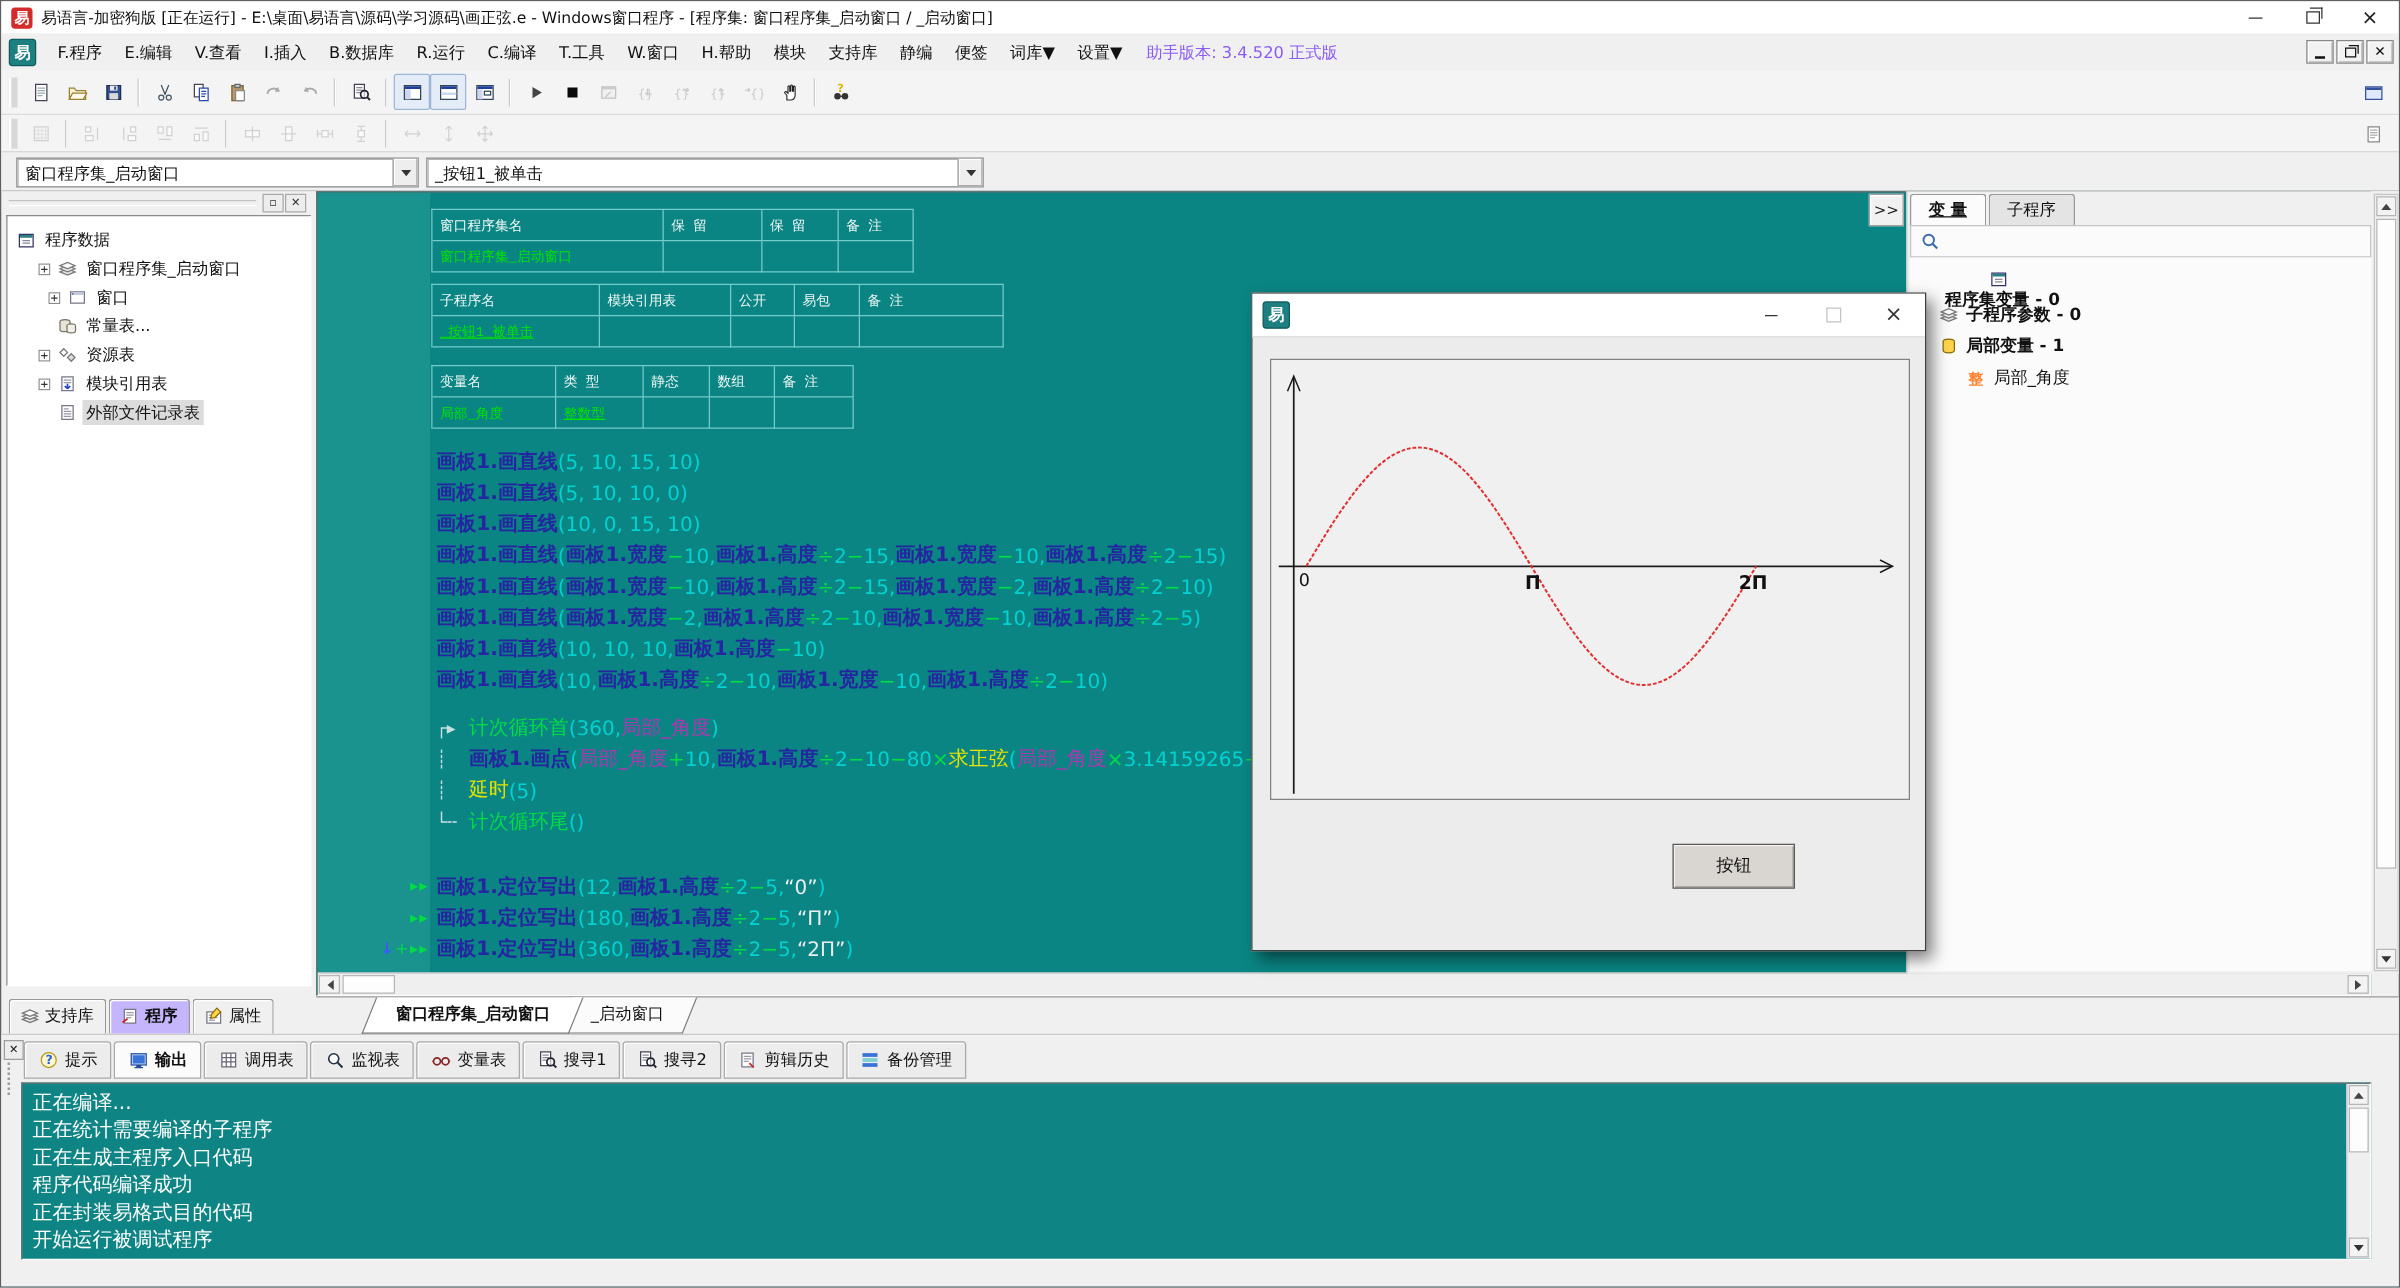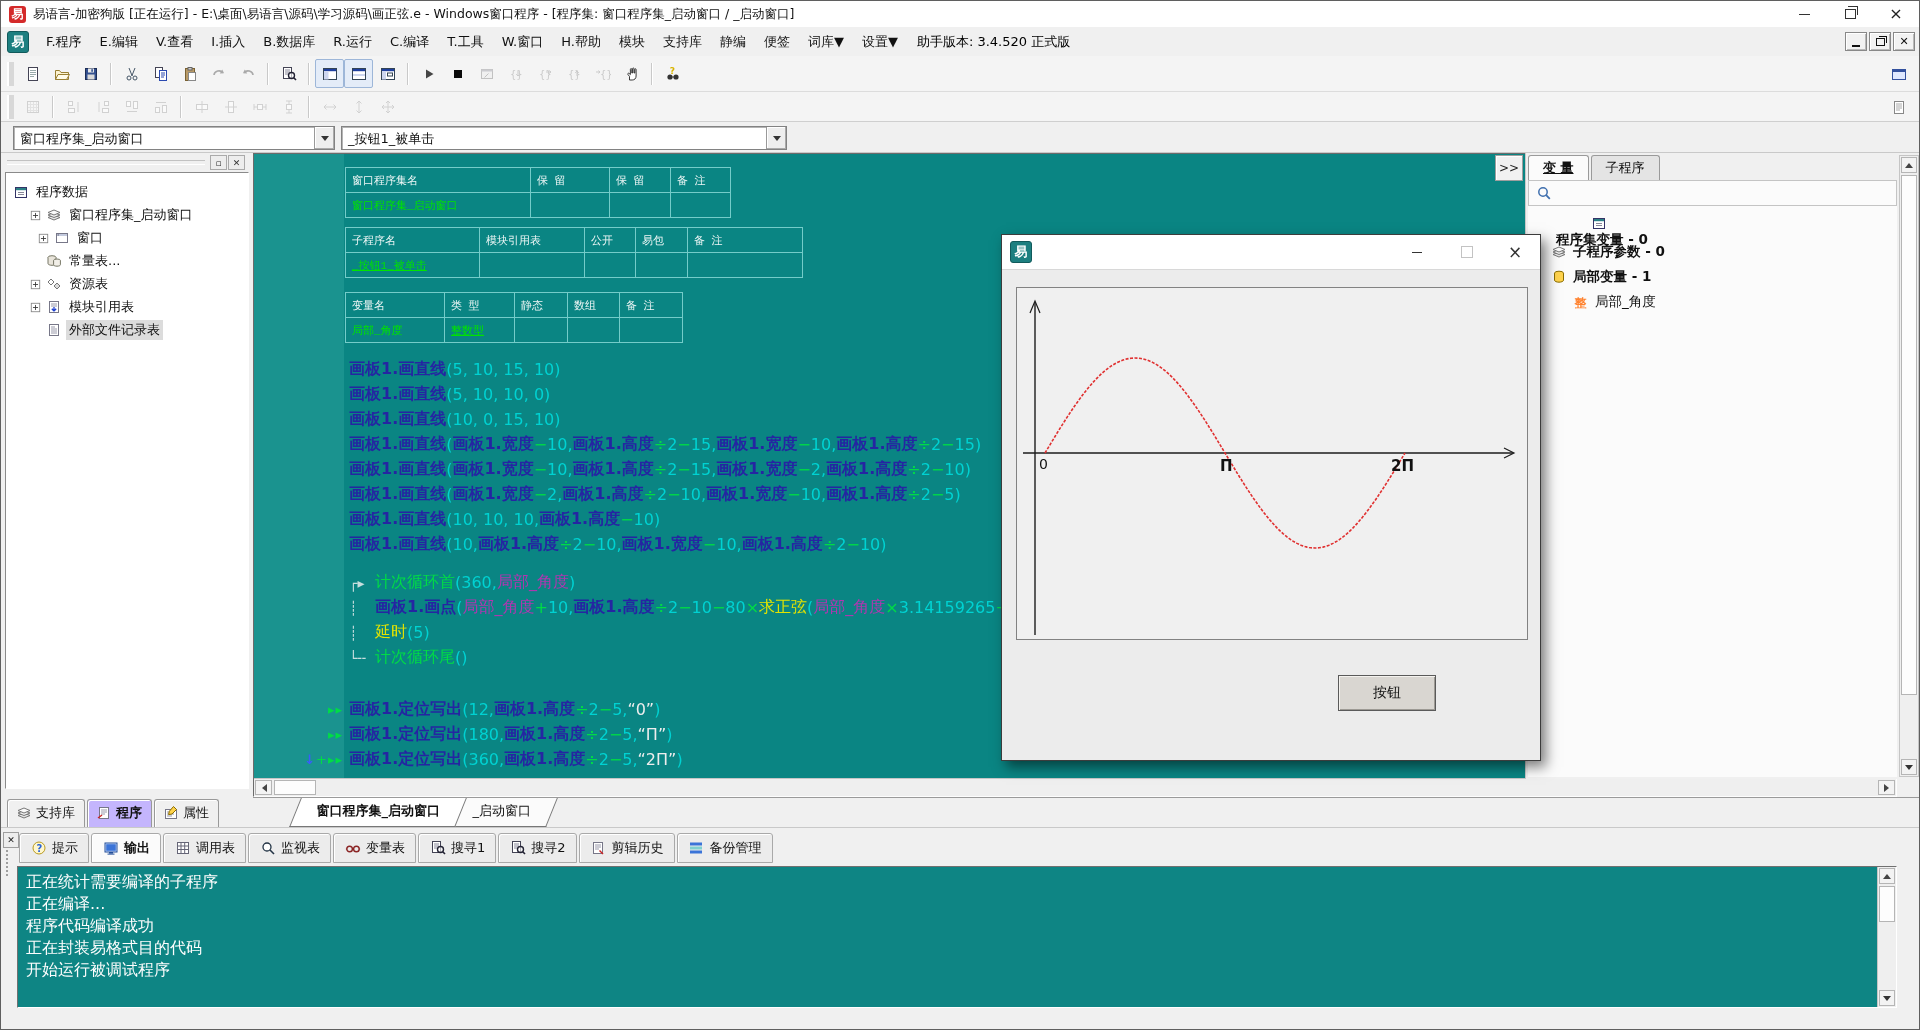"助手版本: 3.4.520 正式版" #assistant { color: #000000 -> #8b5cf6 }
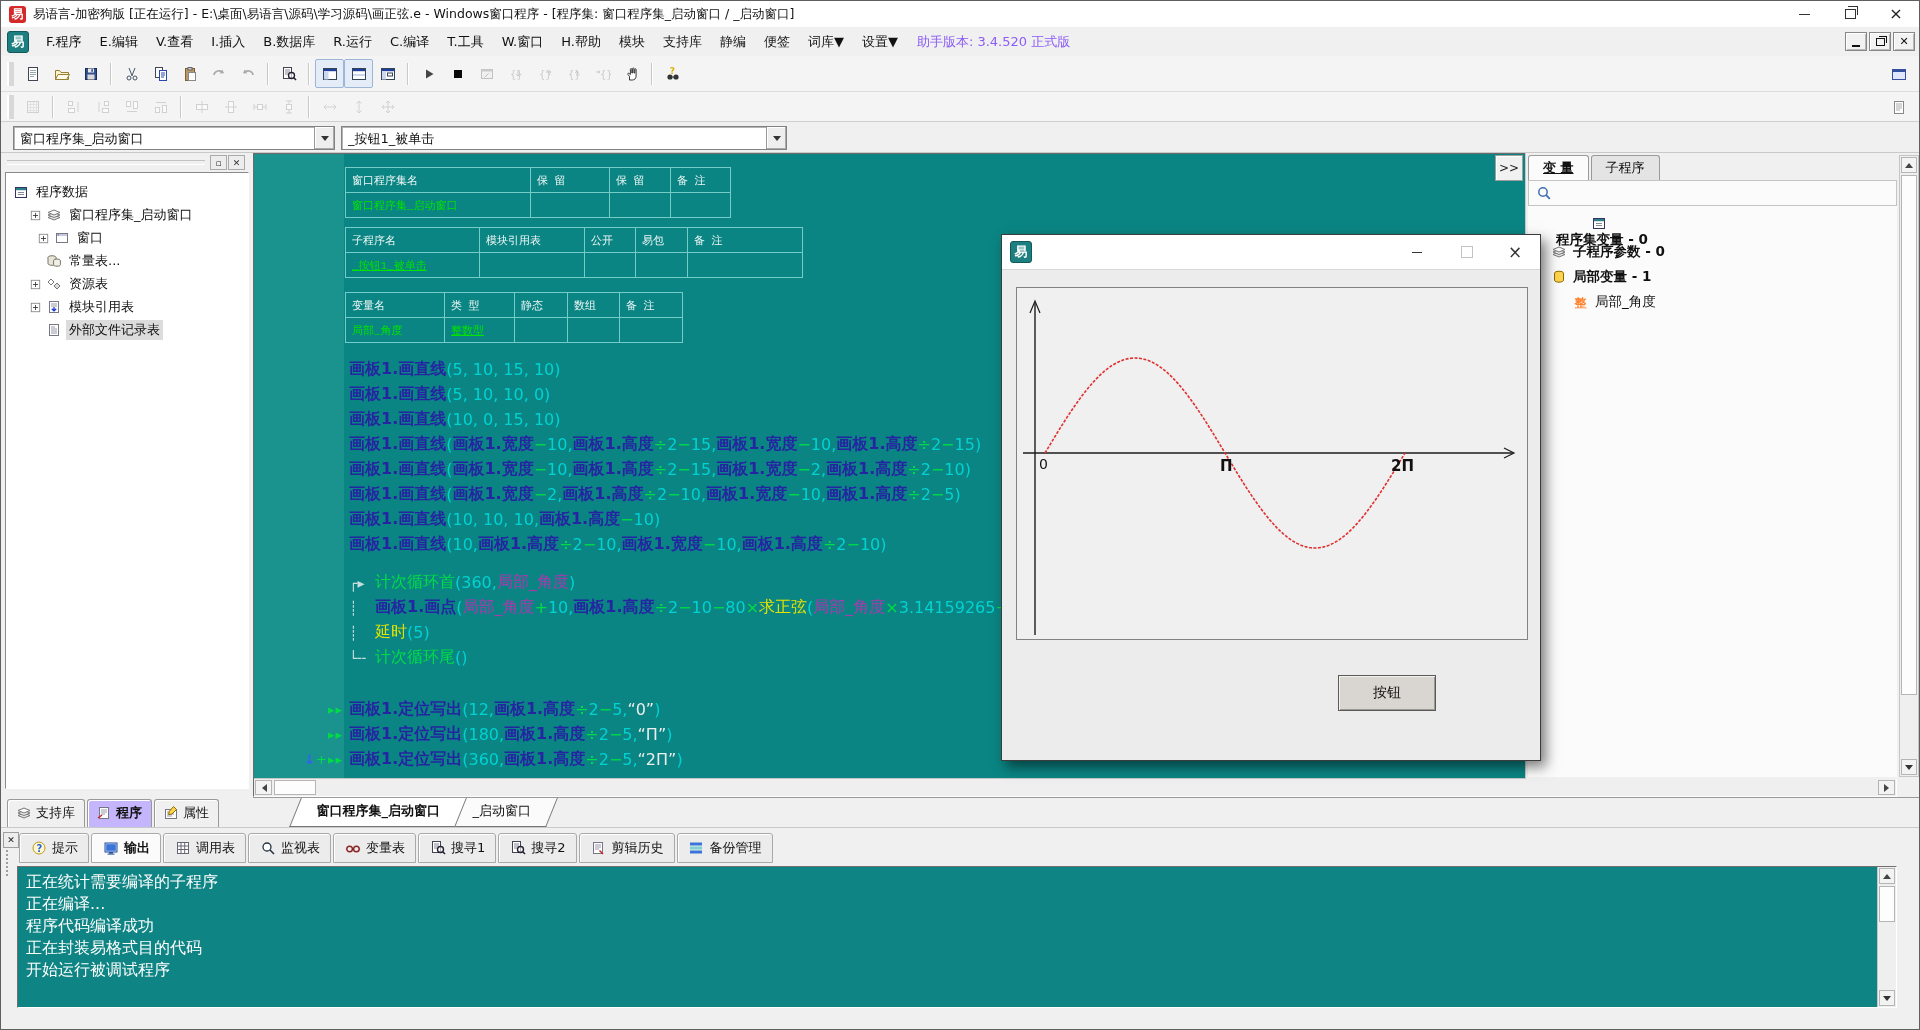"正在统计需要编译的子程序" div.out-line { order: before "正在编译..." -> after "正在编译..." }
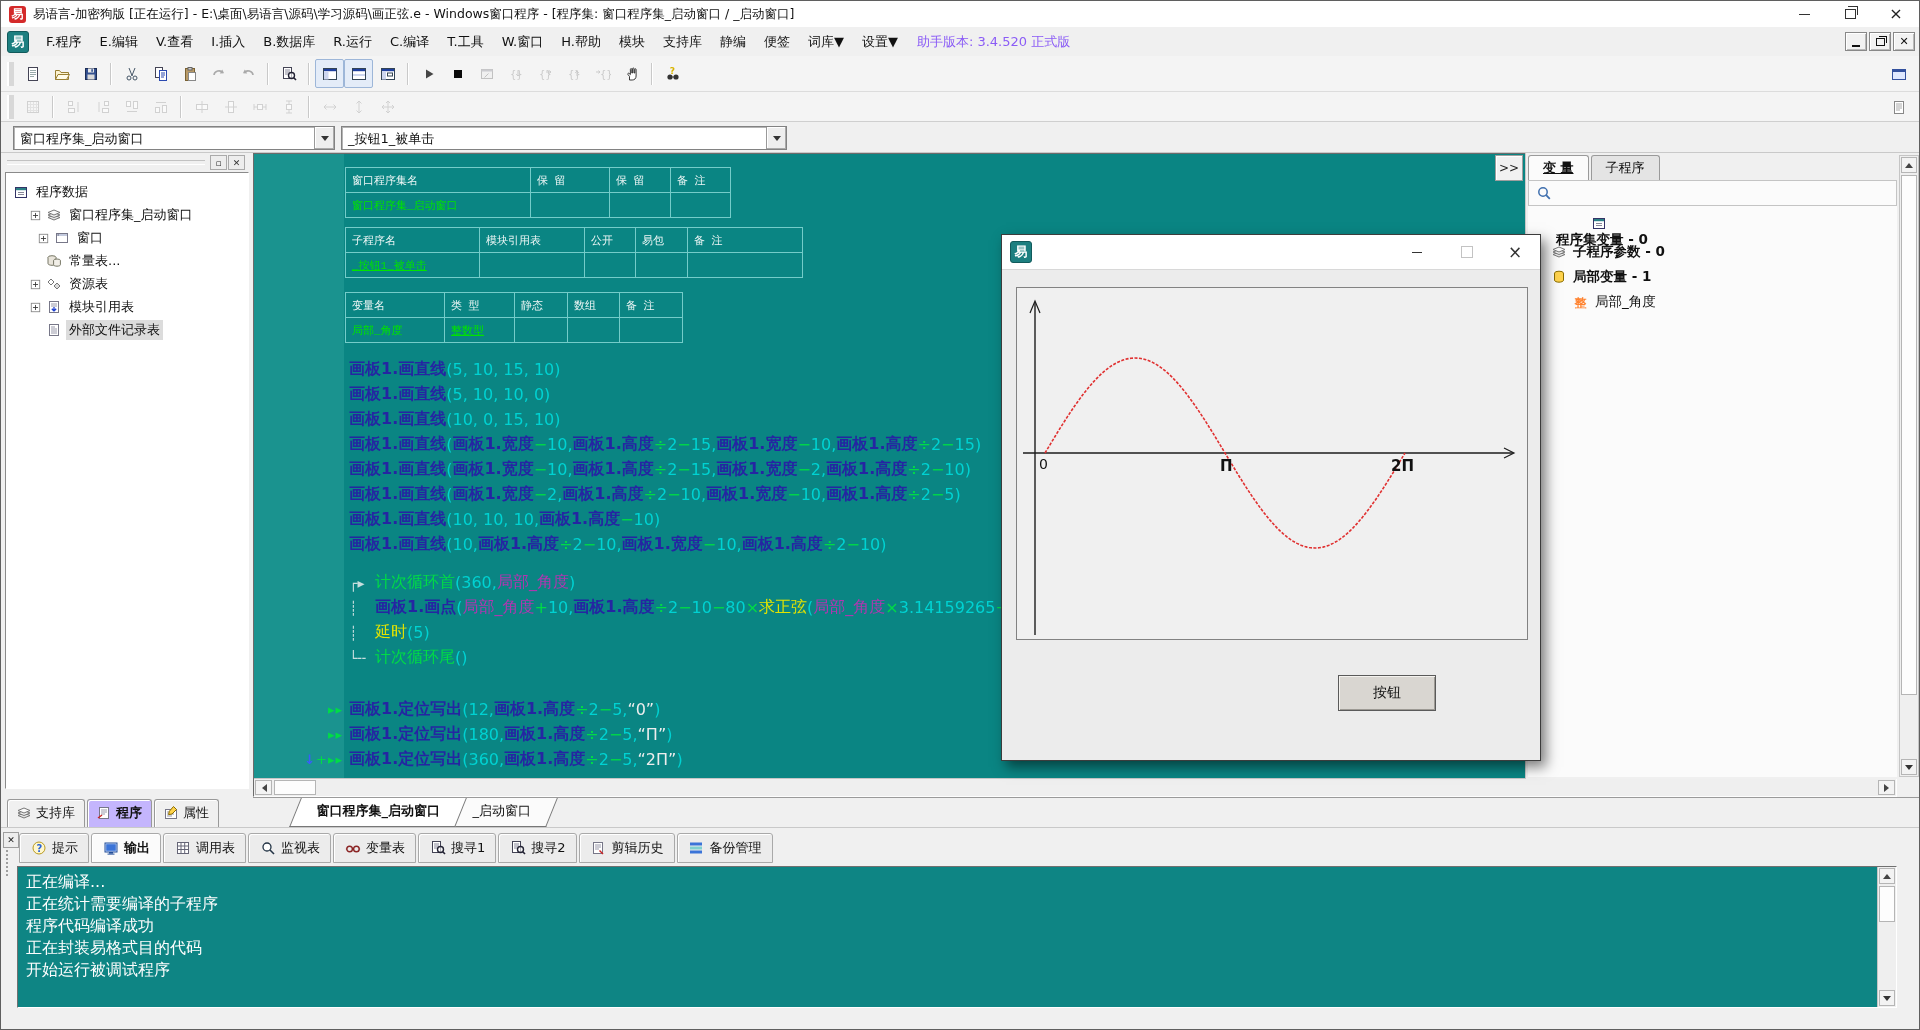"正在生成主程序入口代码" div.out-line { html: none -> <div>正在生成主程序入口代码</div> }
